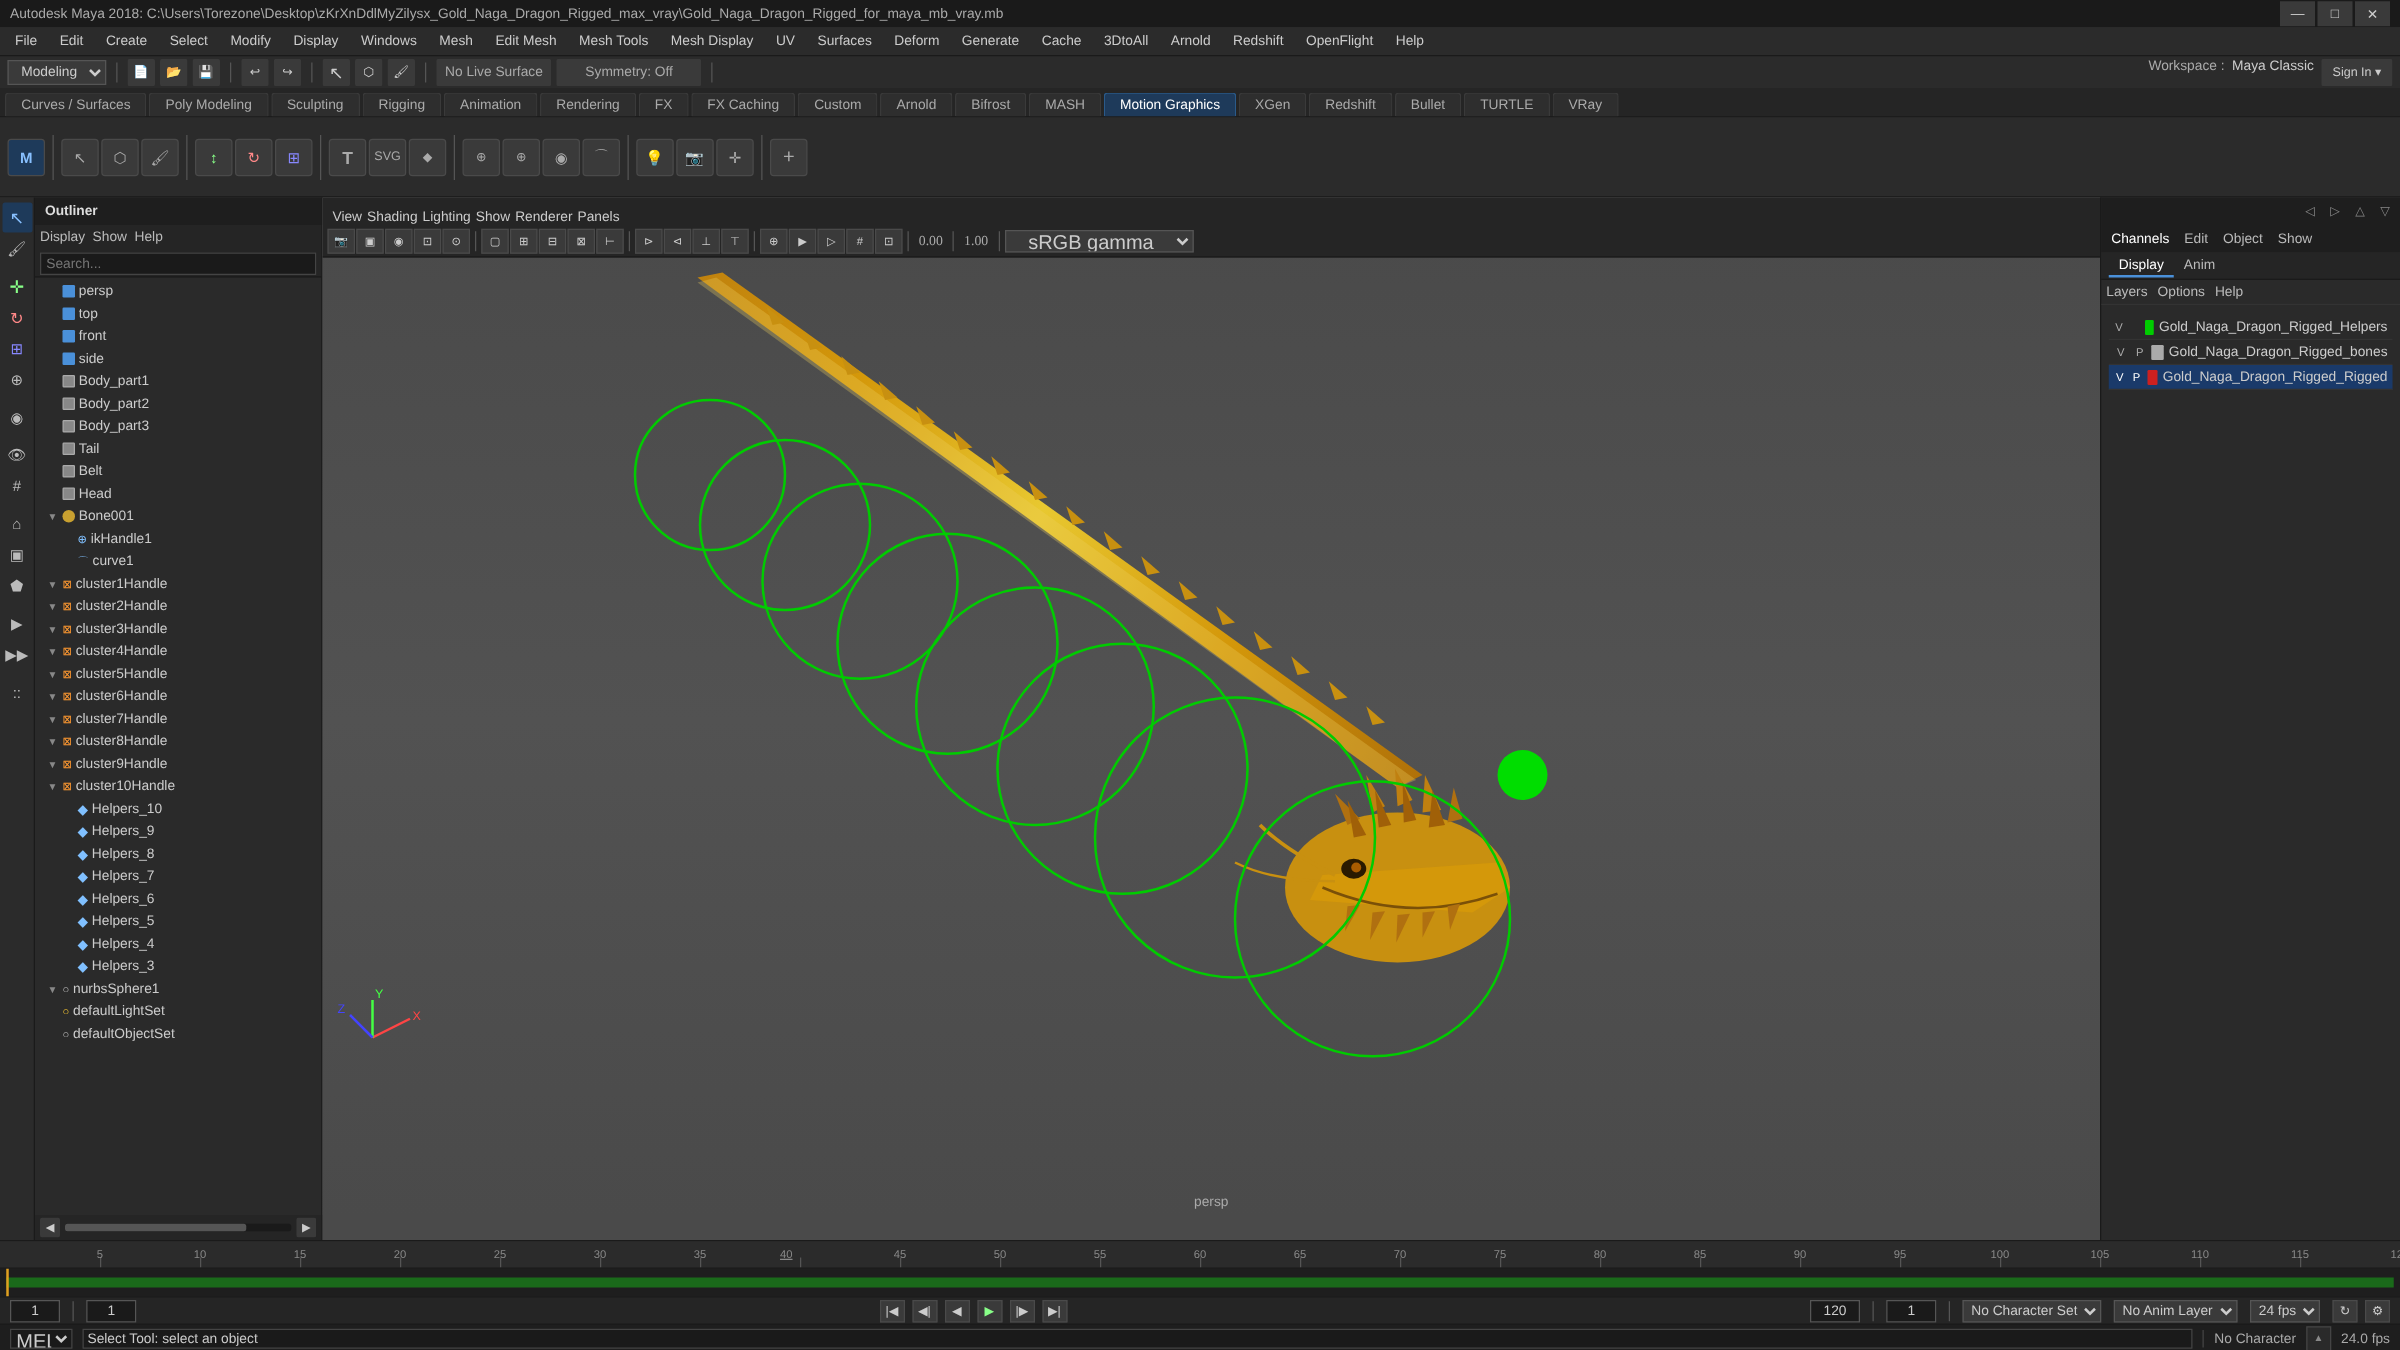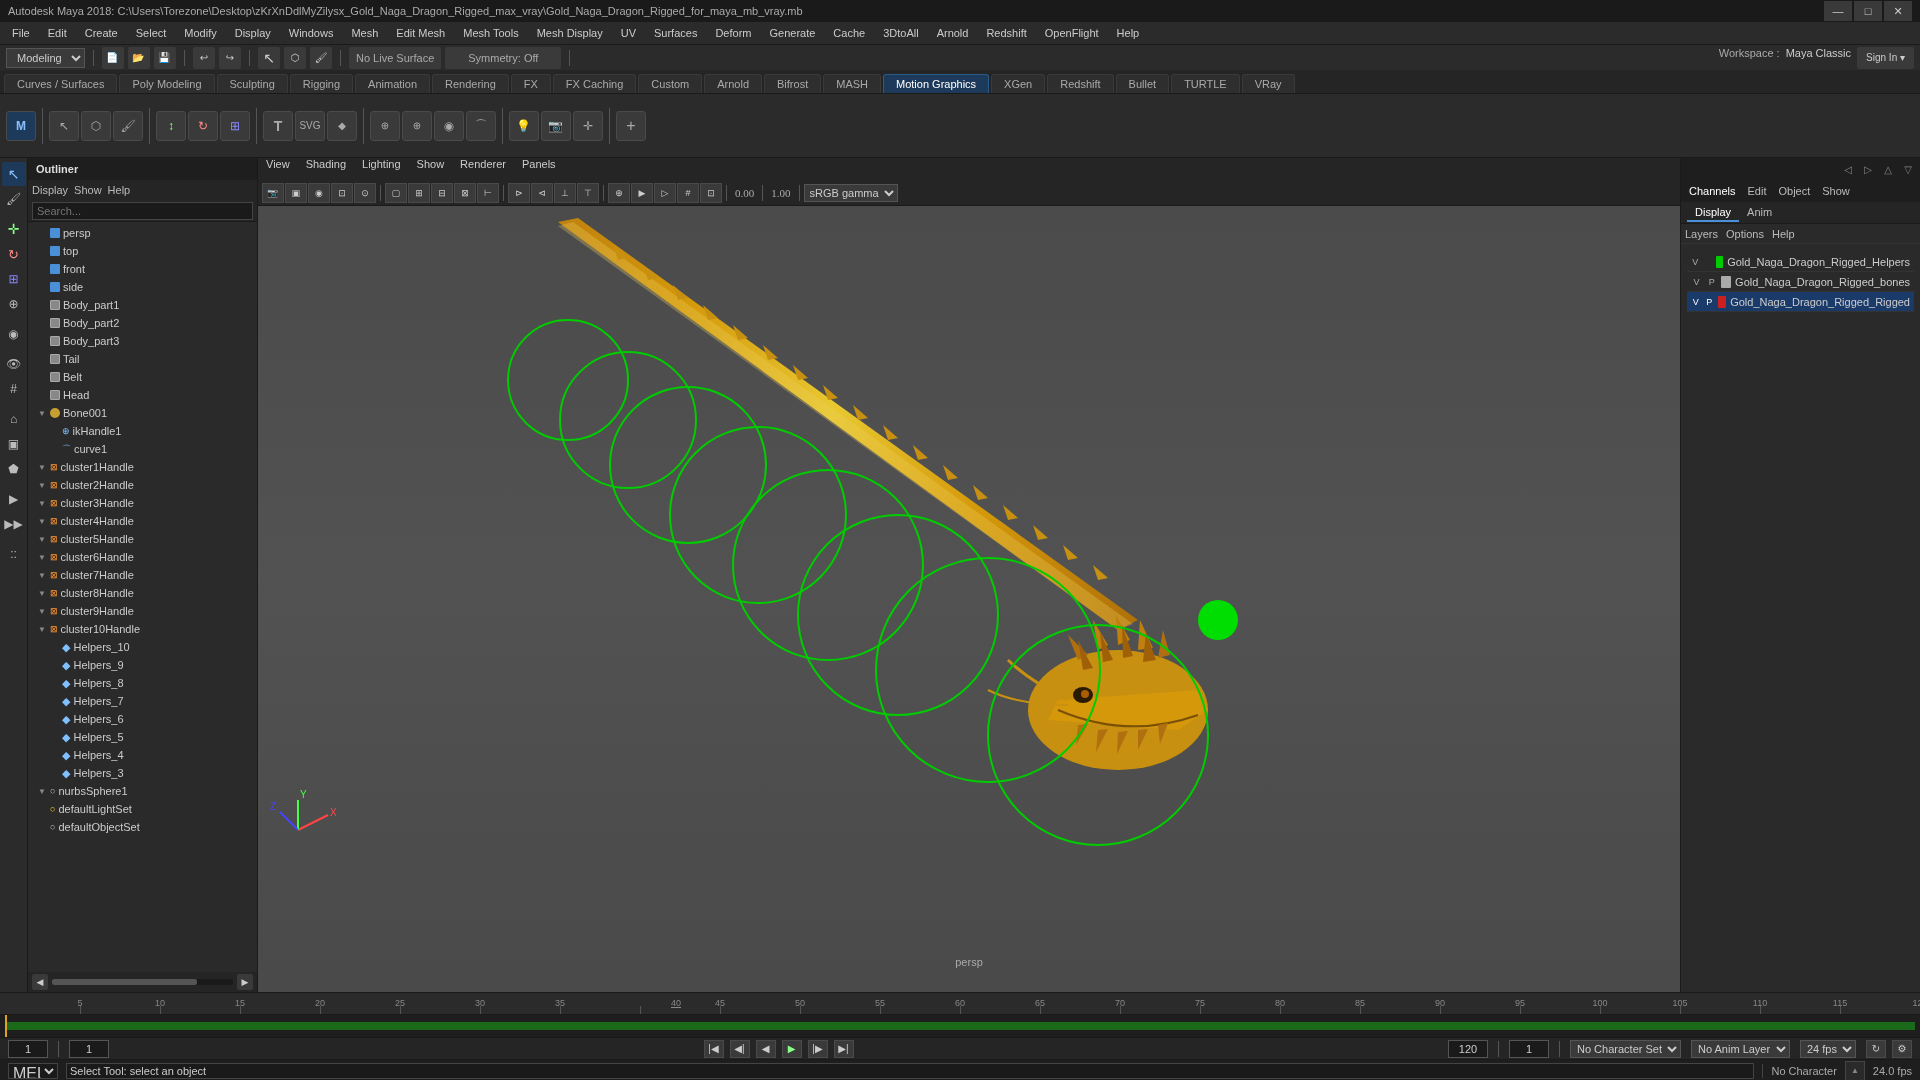"View" #viewport-panel-menu { align-items: flex-start -> flex-end; gap: 16px -> 4px }
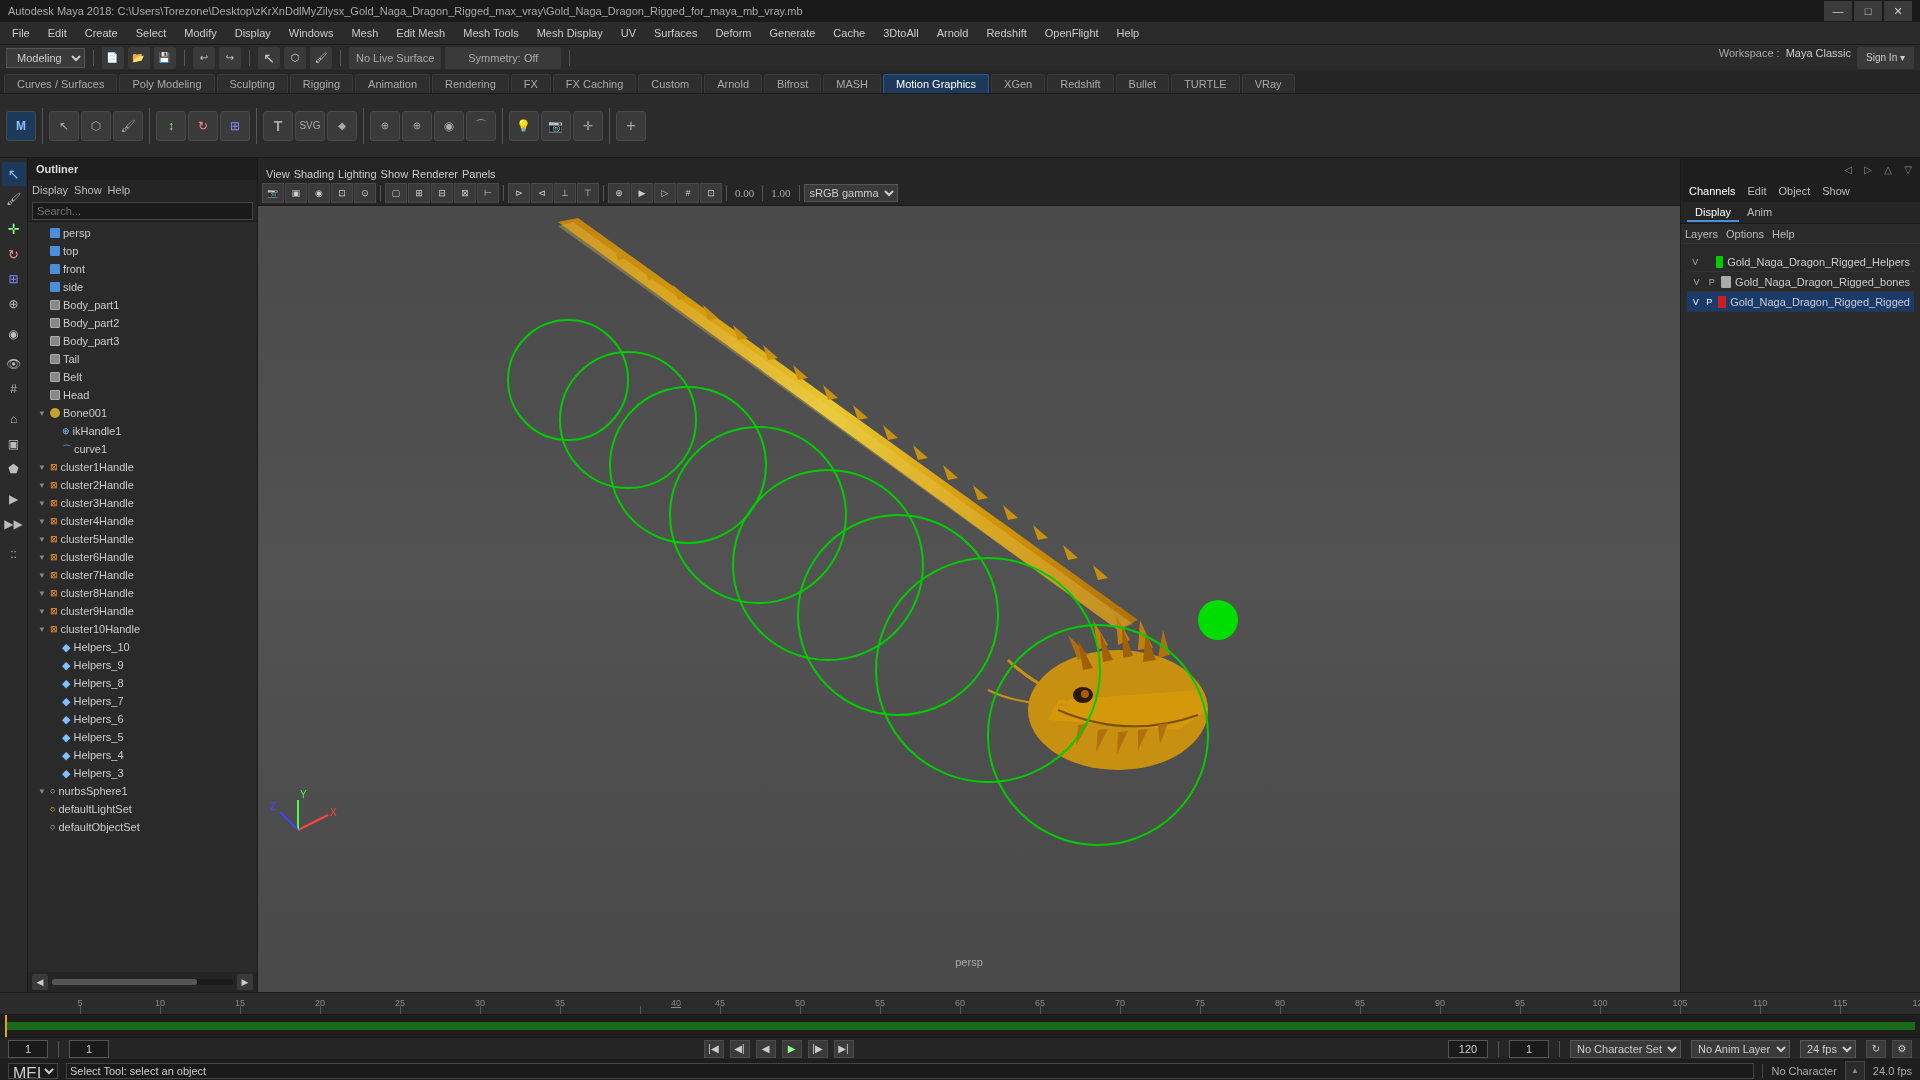"sRGB gamma" .vt-select { font-size: 11px -> 16px; padding: 0 1px -> 0 14px }
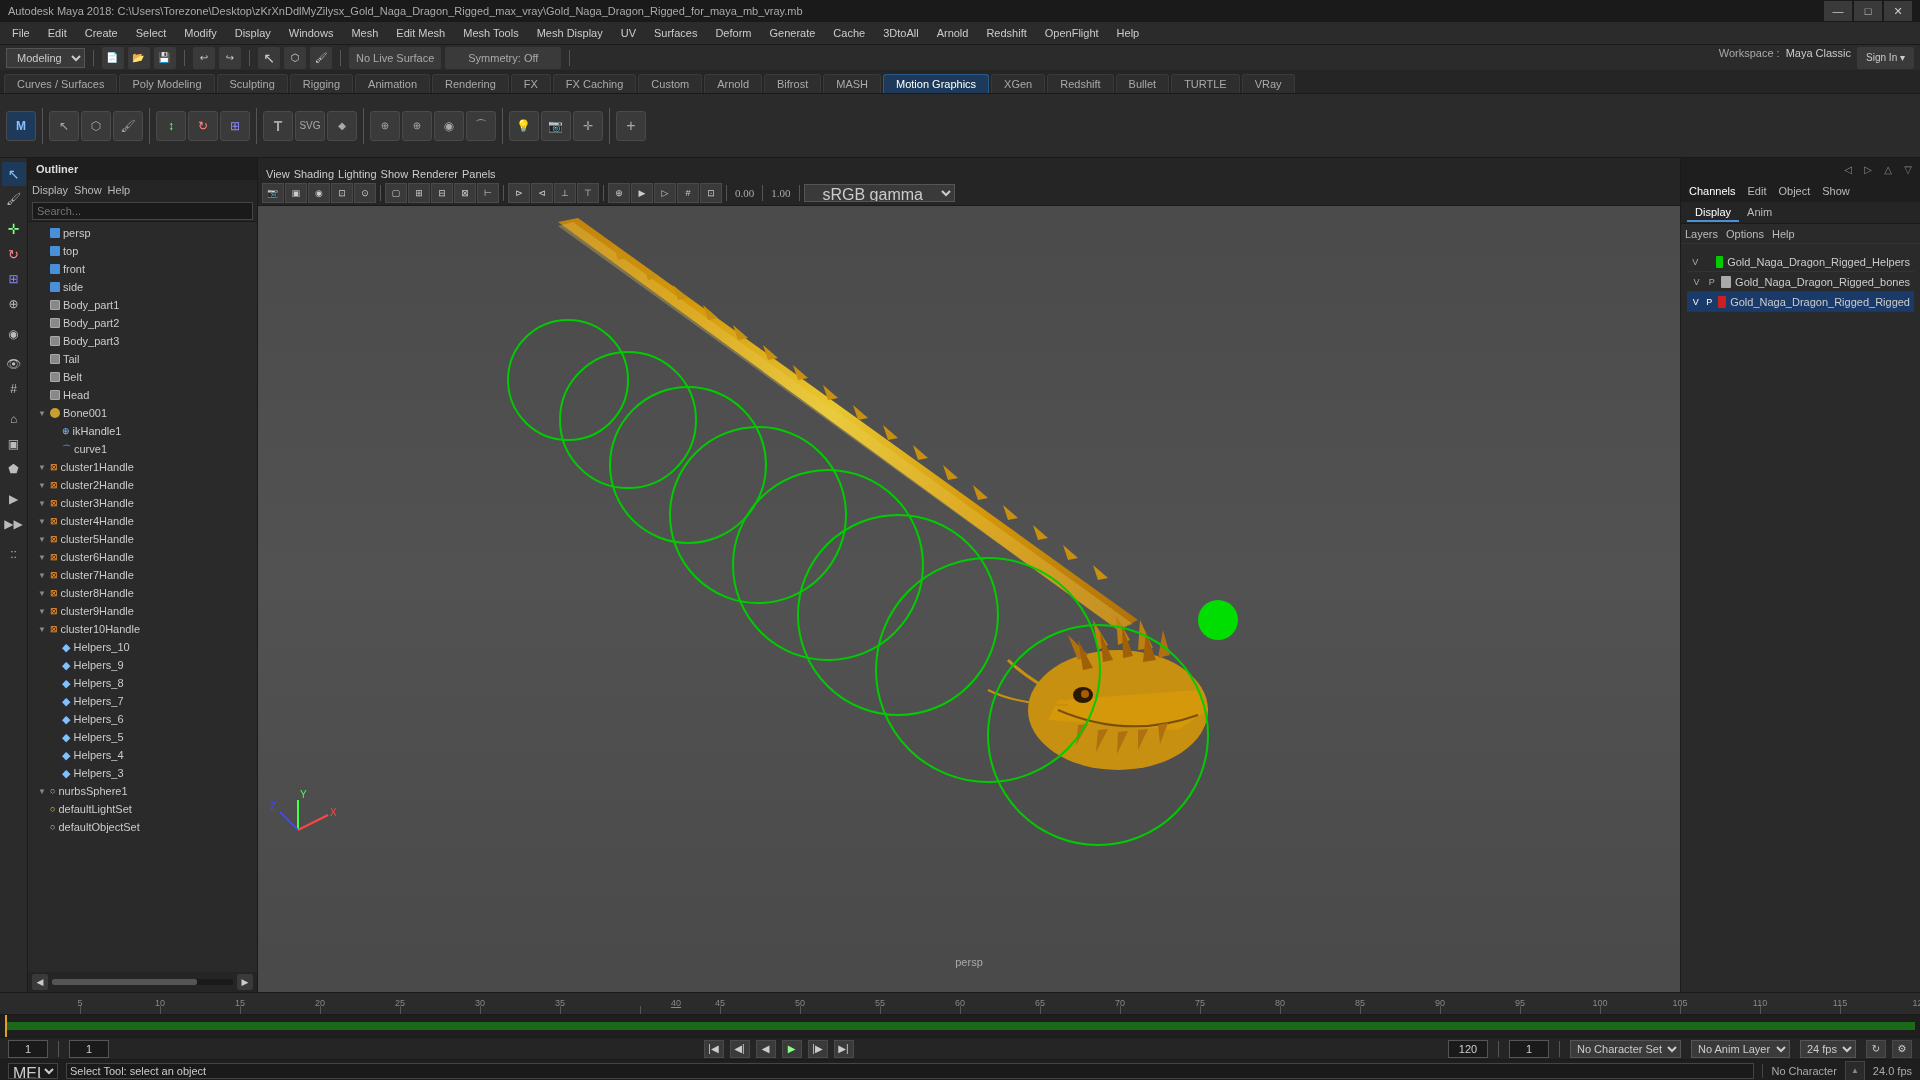"40" div.ruler-label { left: 676px -> 629px }
